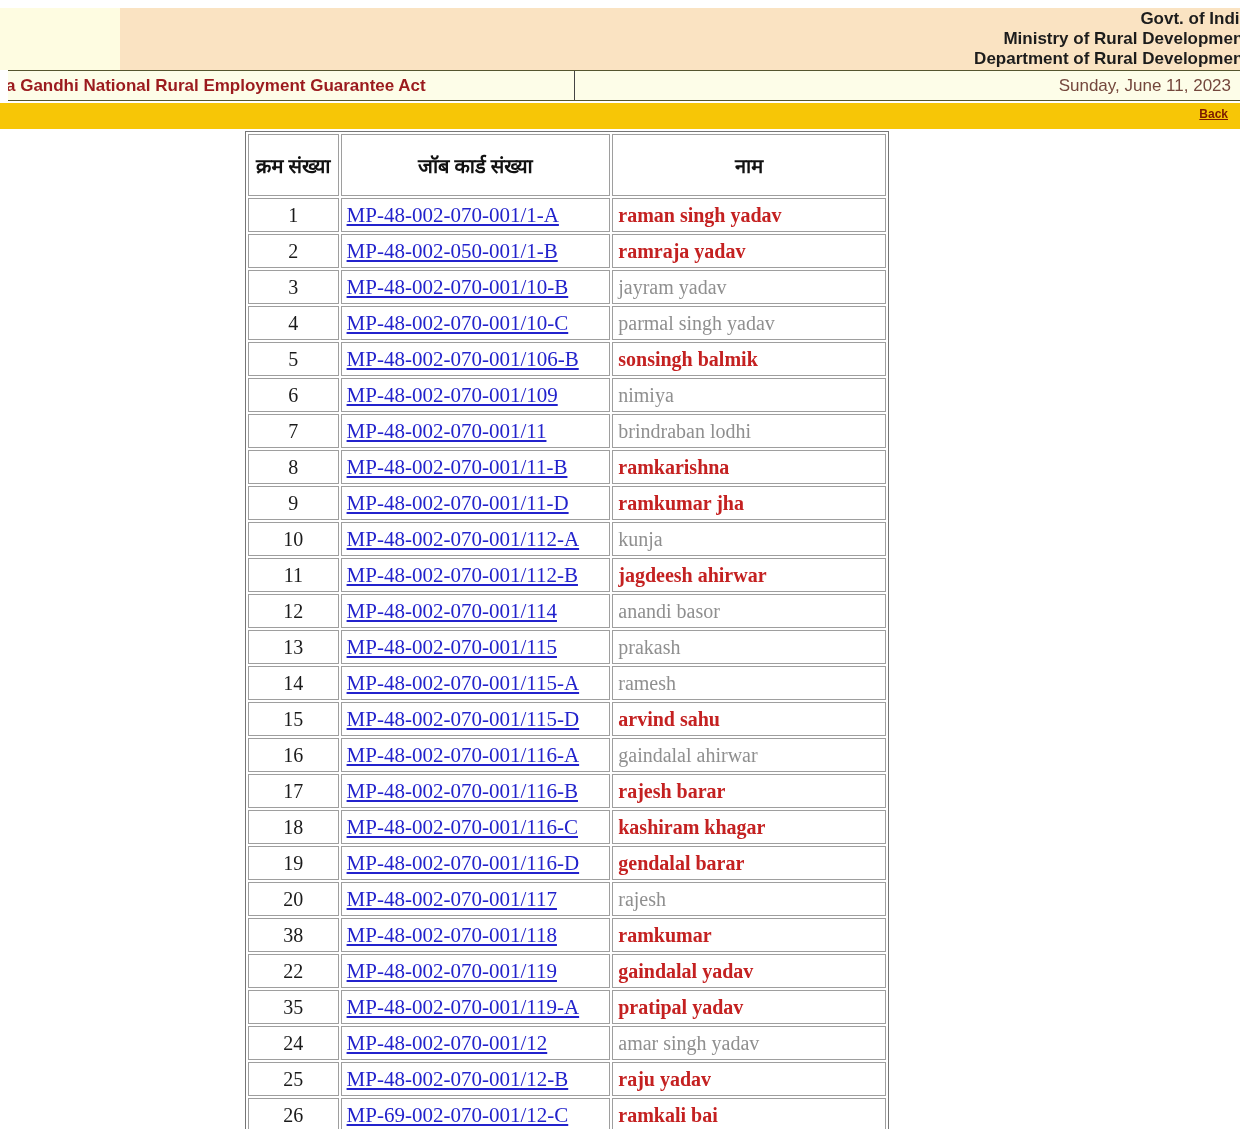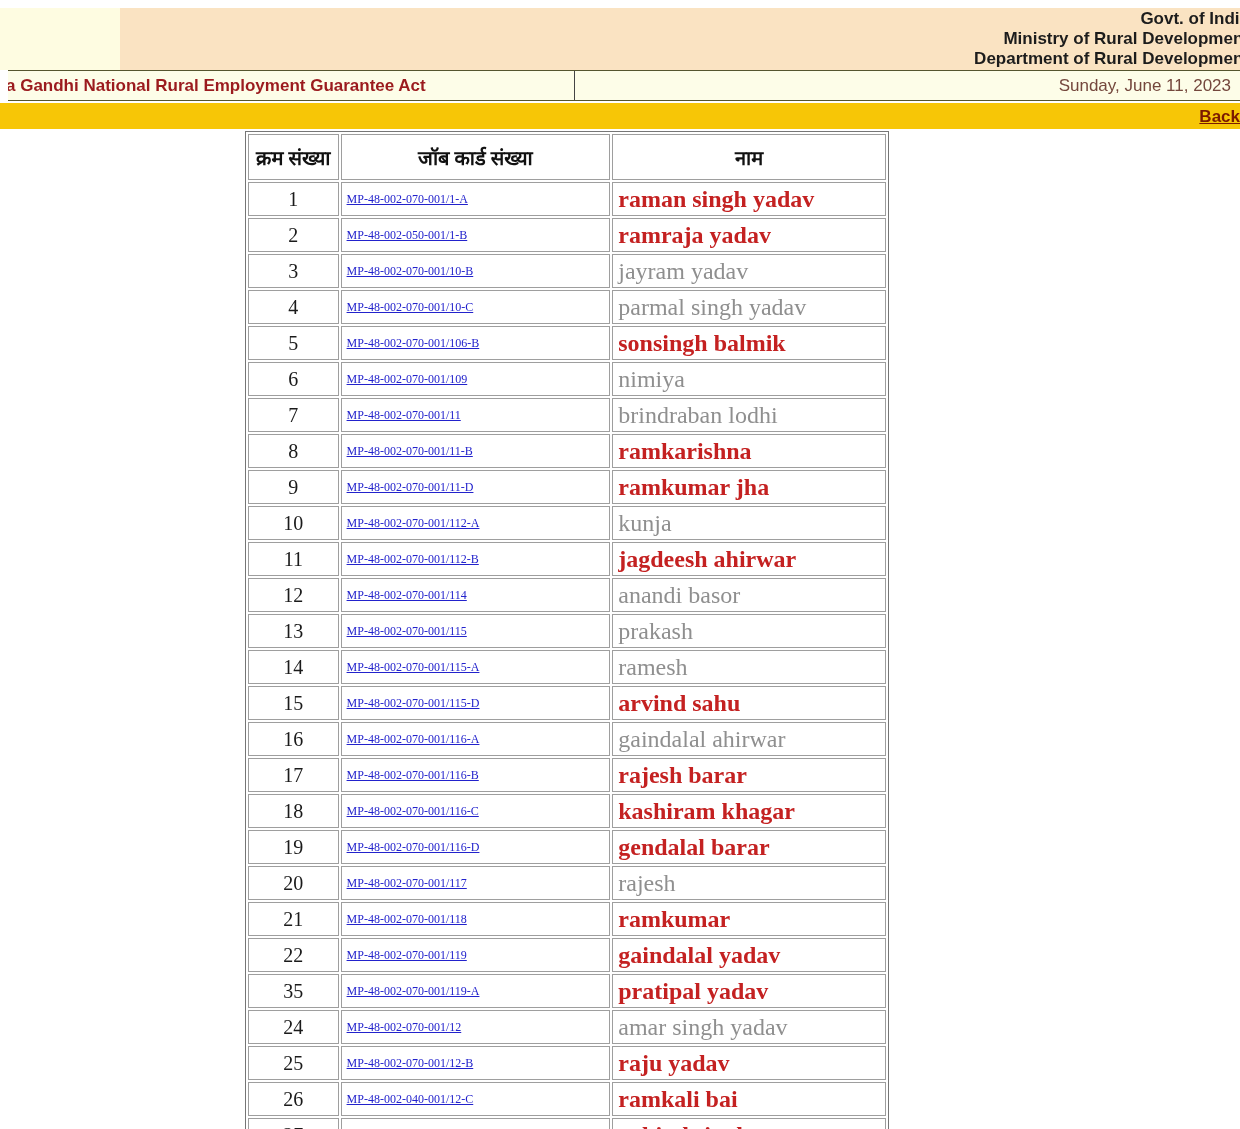"Back" .back-link { font-size: 17px -> 12px; right: 0px -> 12px }
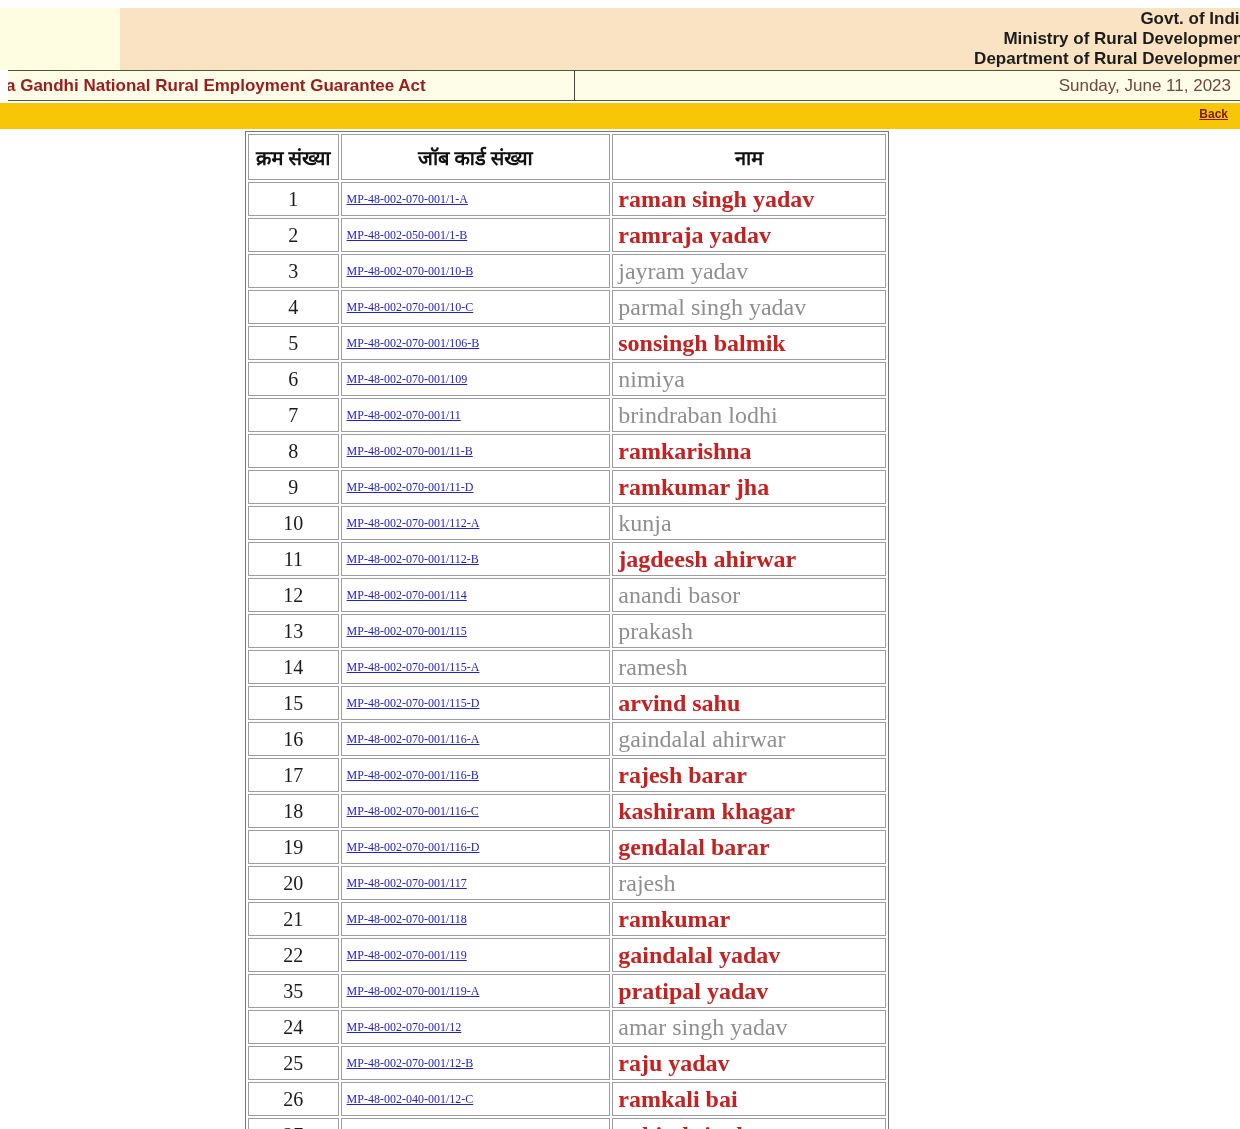"क्रम संख्या" .jobcard-table th { padding: 8px 2px -> 16px 2px }
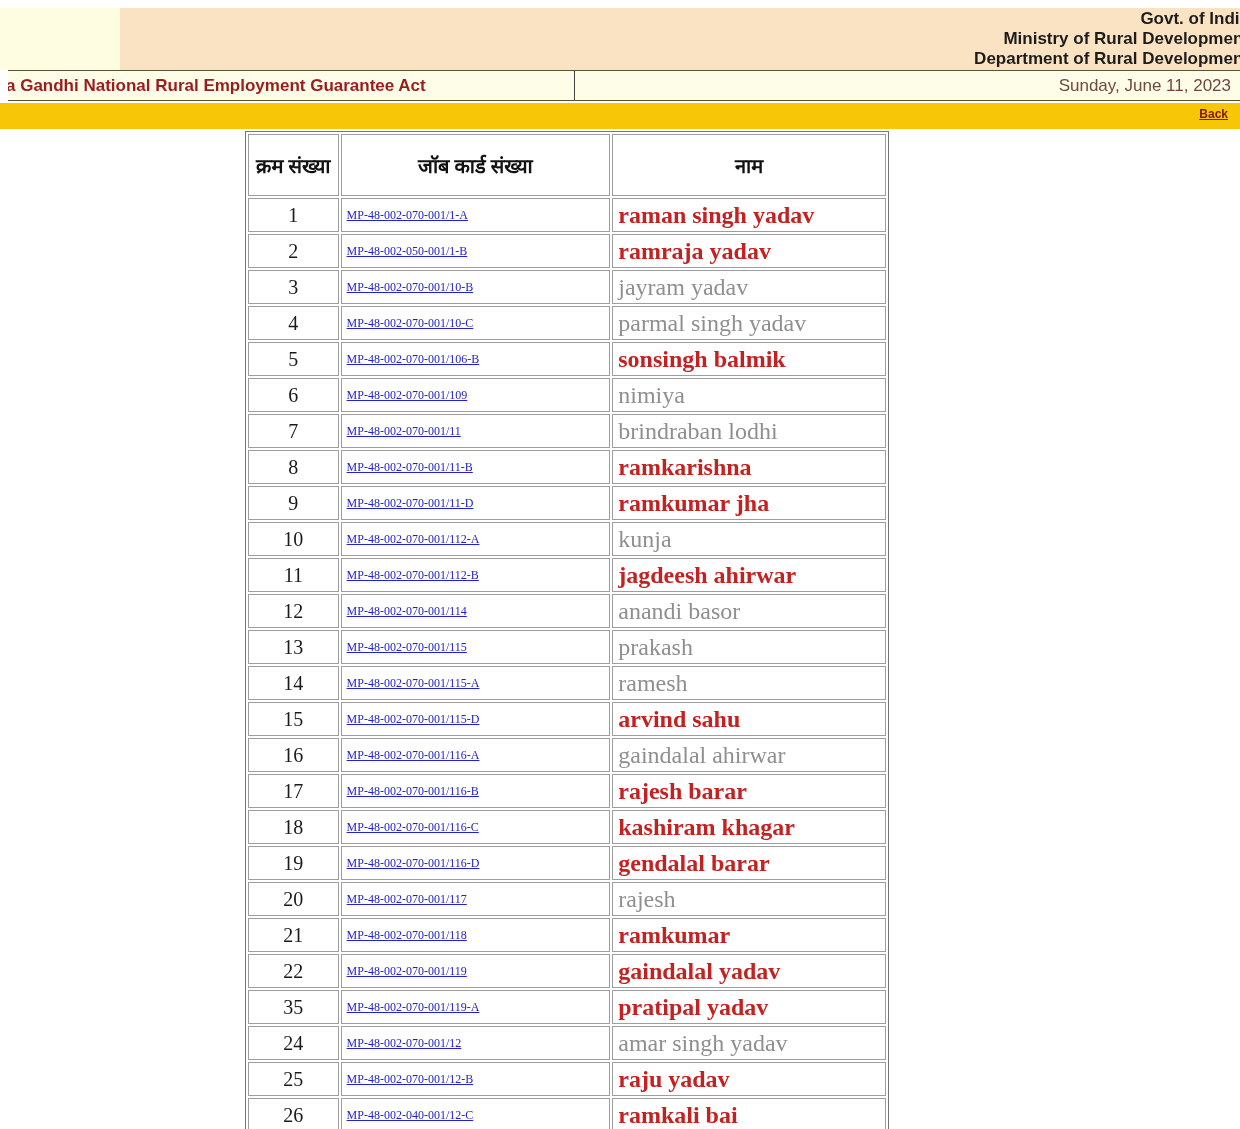"MP-48-002-070-001/1-A" td.jobcard { font-size: 12px -> 21px }
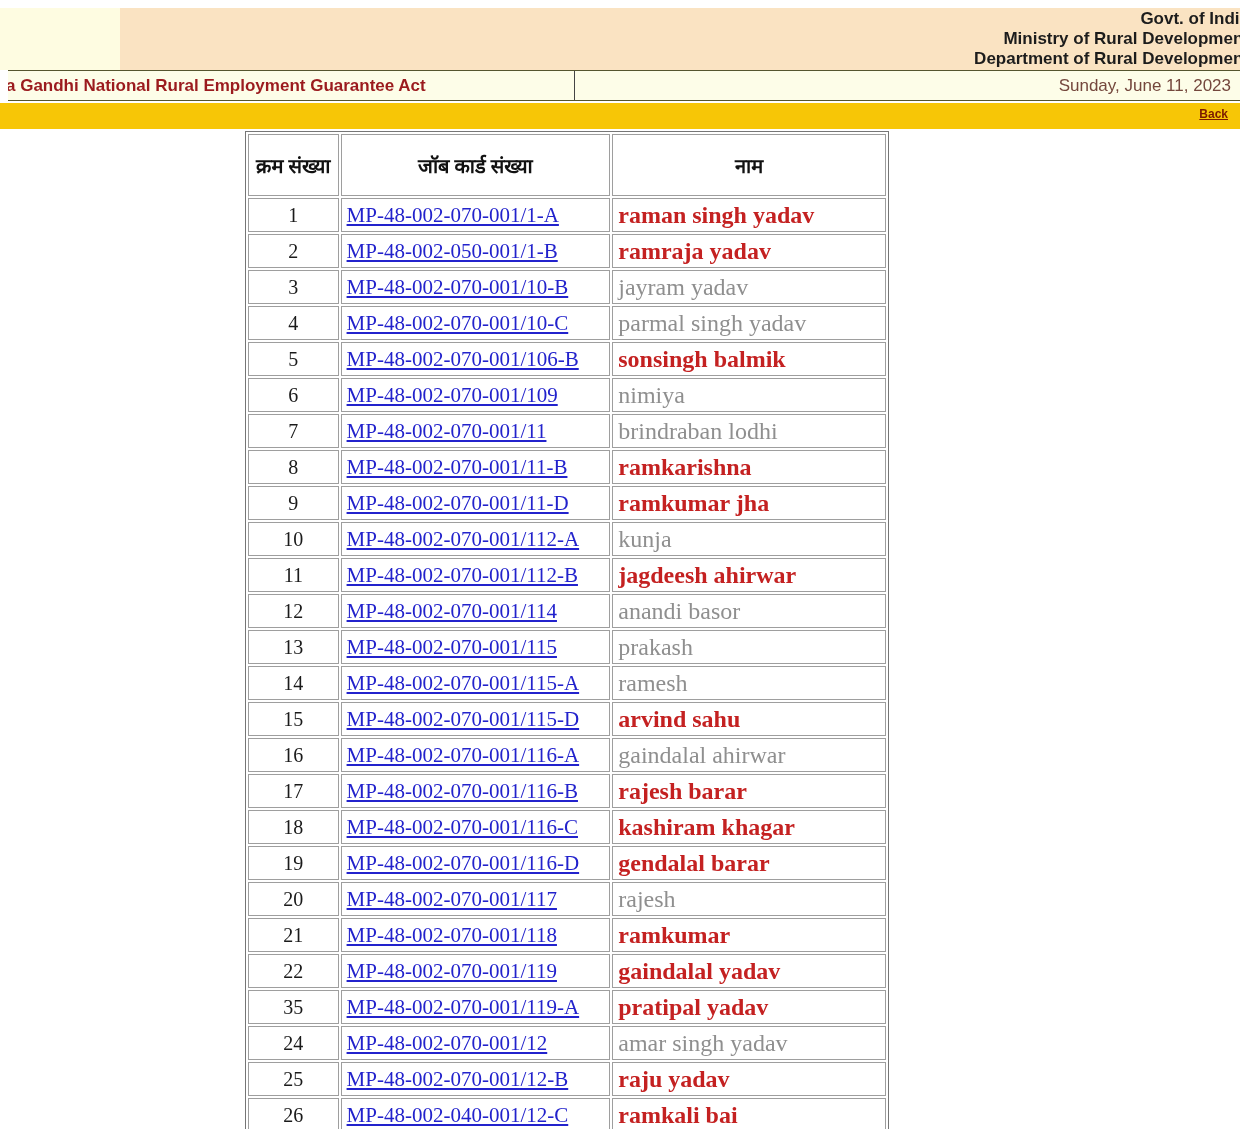"raman singh yadav" td.name { font-size: 24px -> 20px }
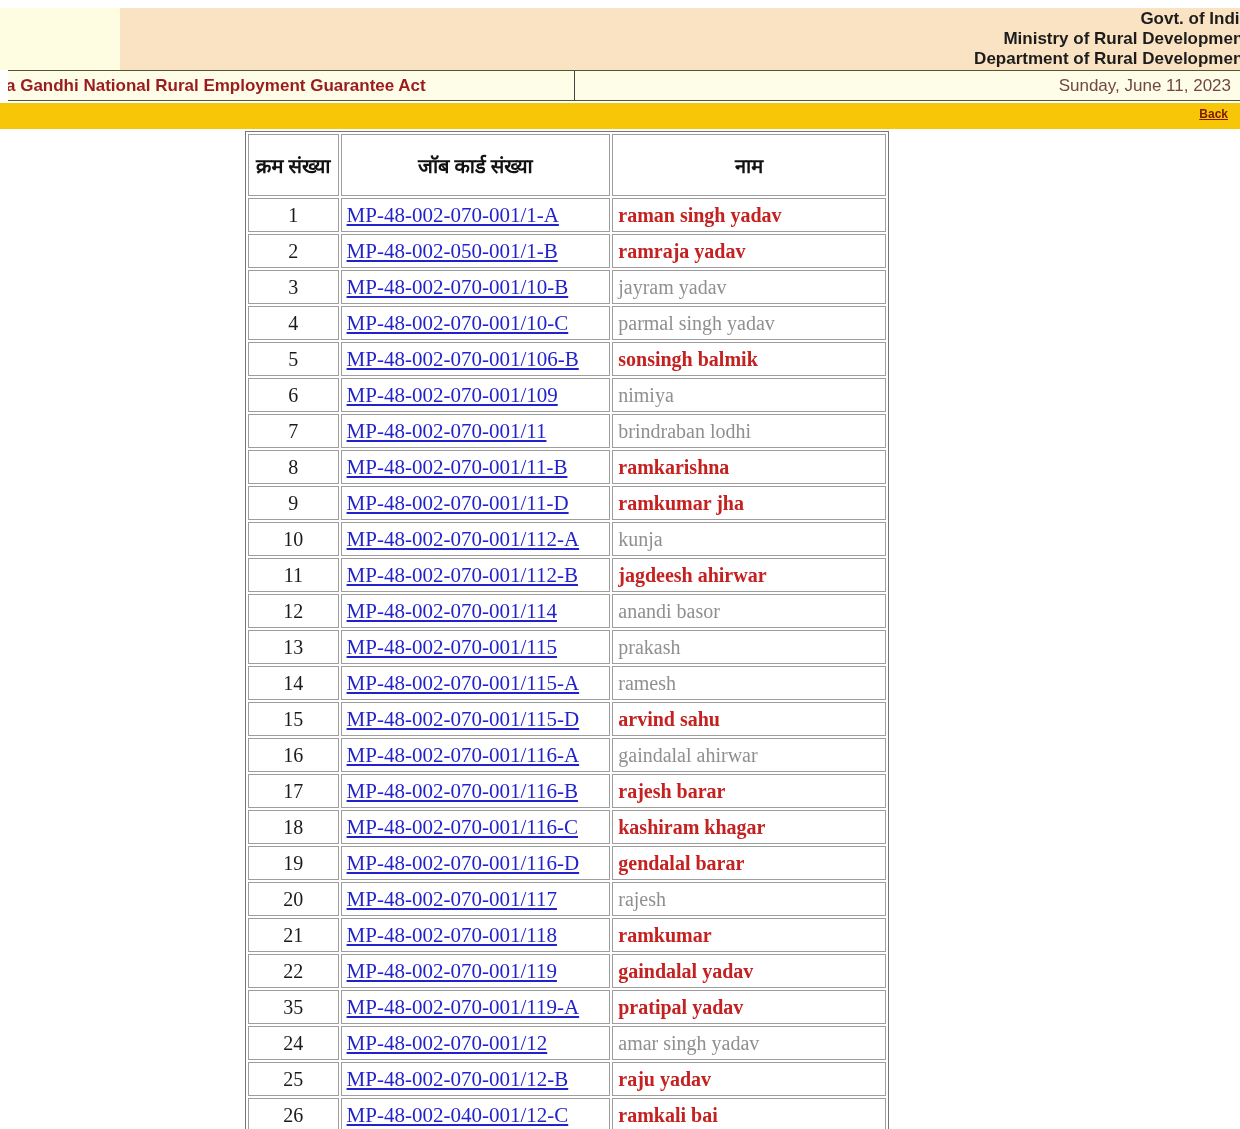"21" td.serial { text: 21 -> 38 }
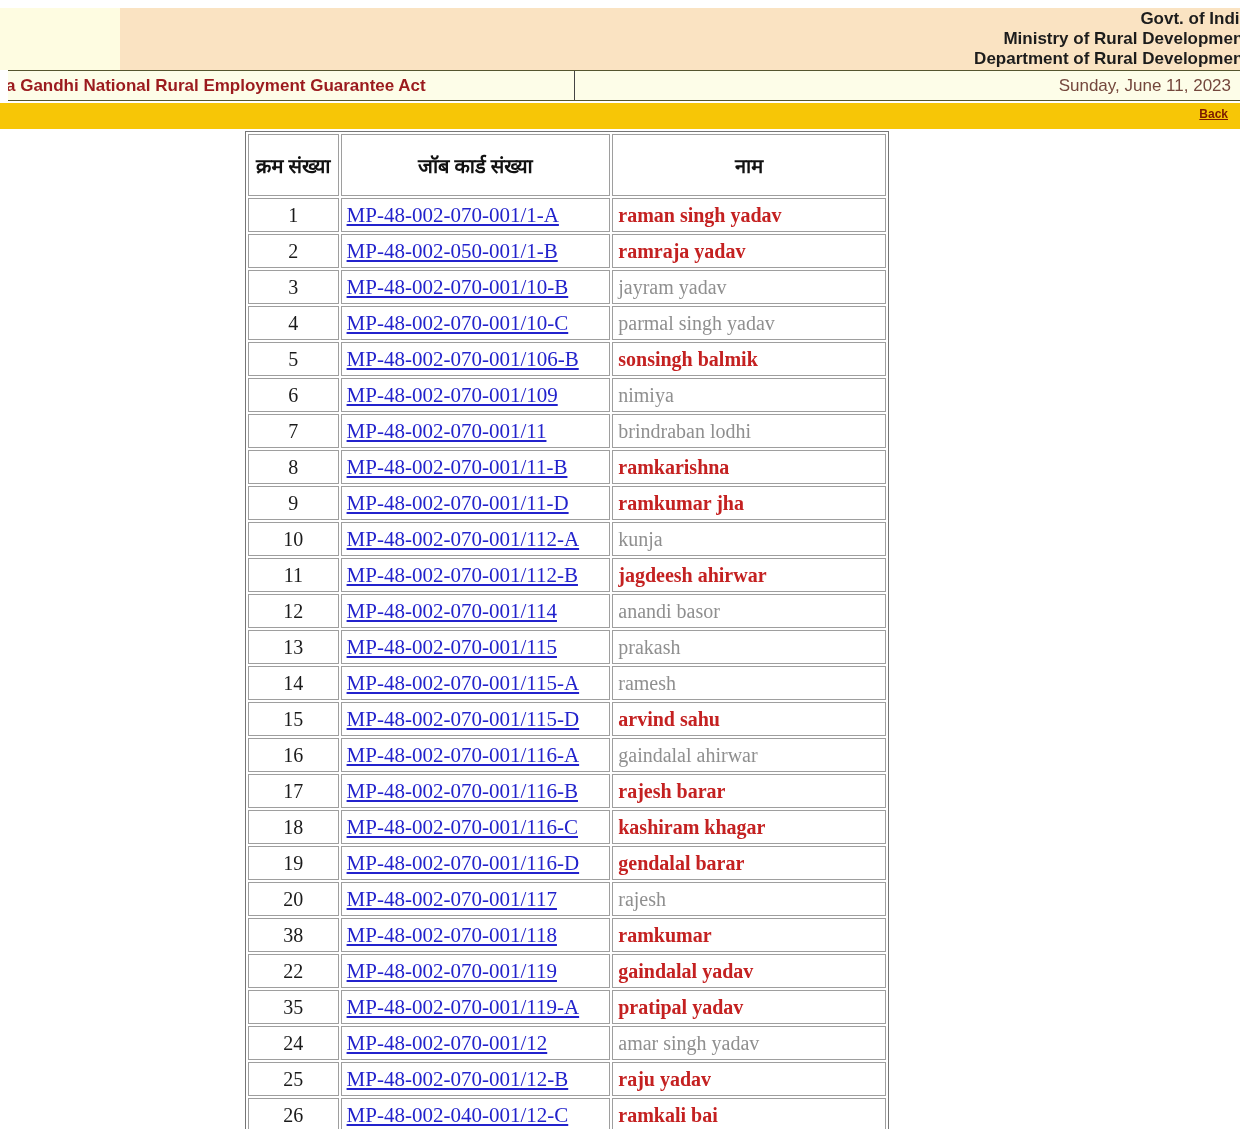"MP-48-002-040-001/12-C" a.job-link { text: MP-48-002-040-001/12-C -> MP-69-002-070-001/12-C }
